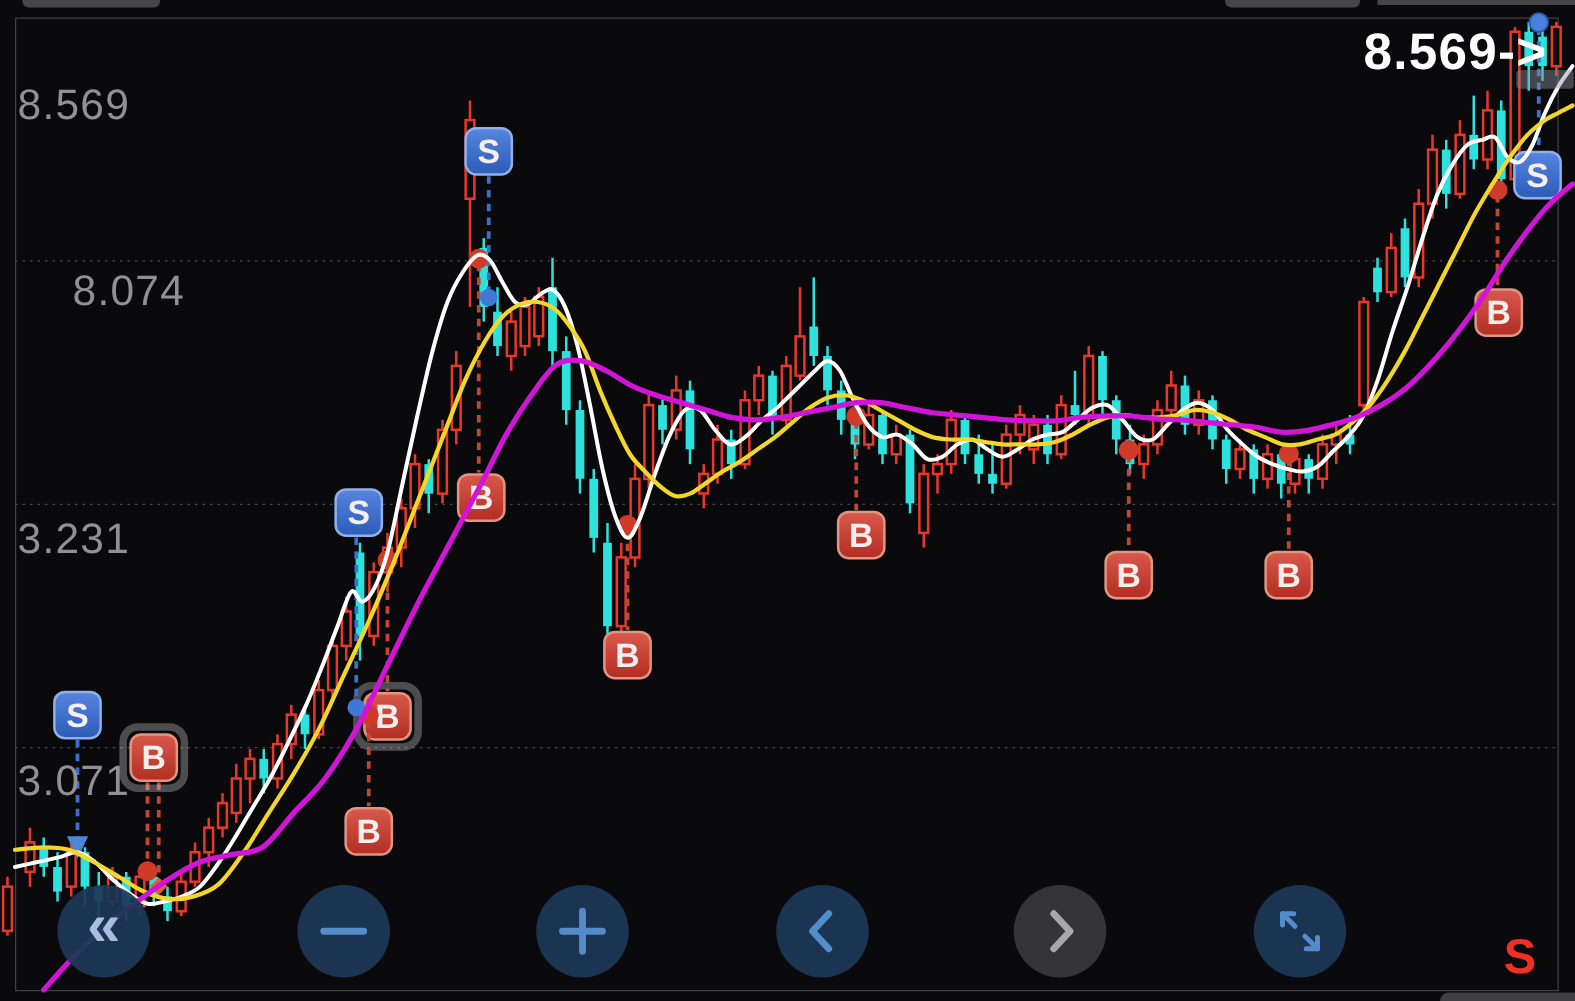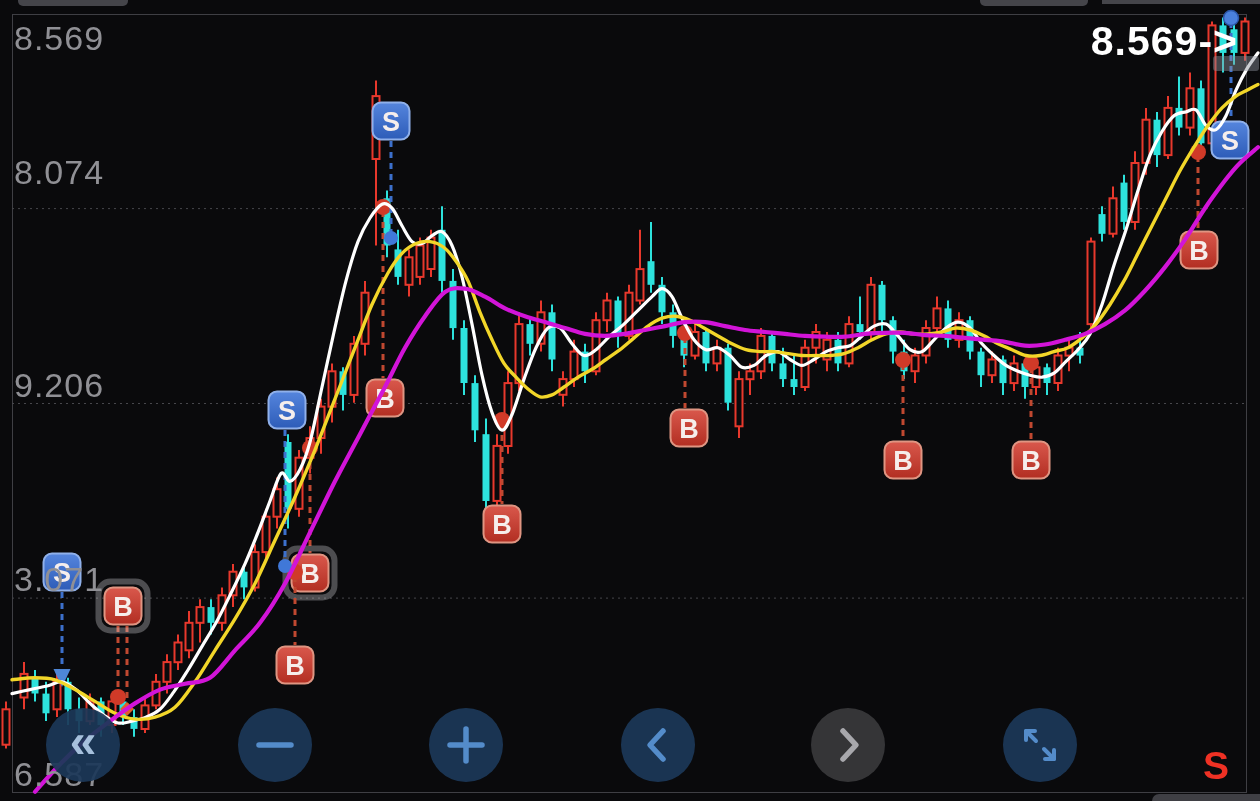"8.569" .axis-label { margin-top: none -> 46px }
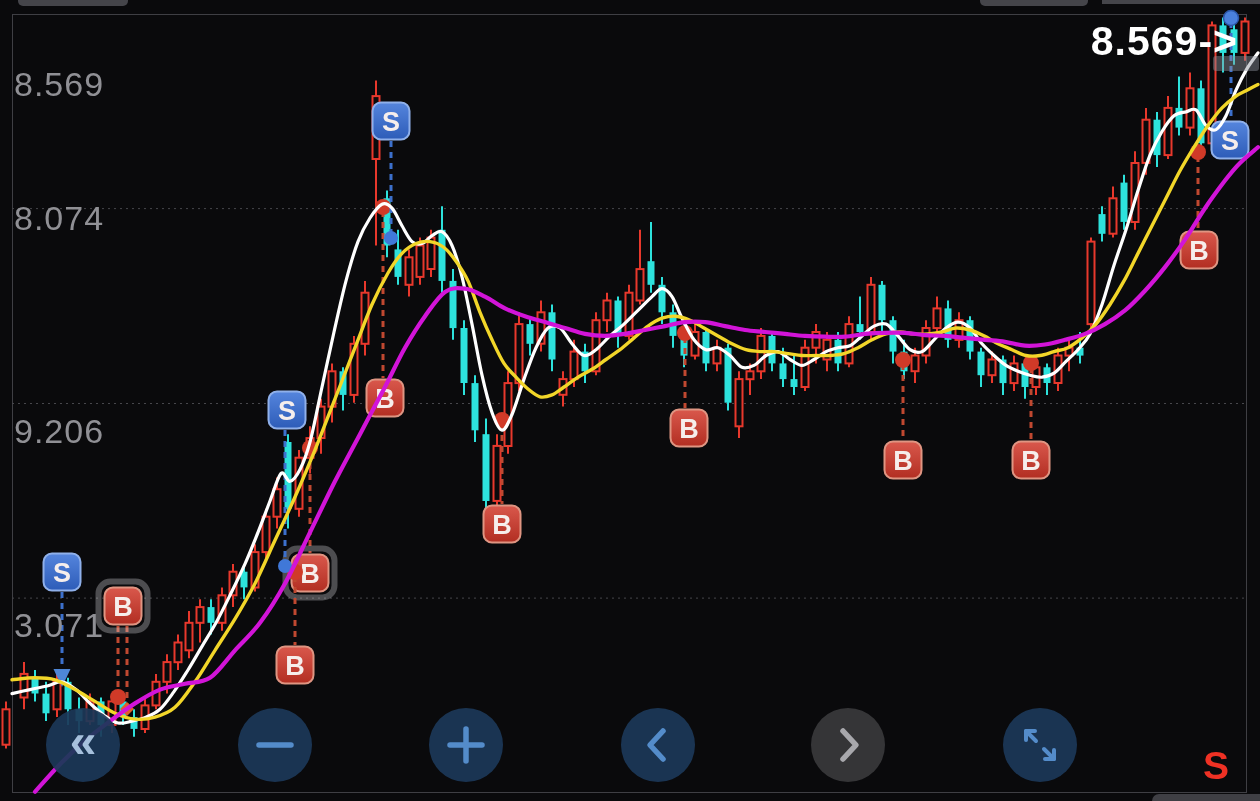"8.074" div.axis-label { padding-left: none -> 44px; top: 155px -> 170px }
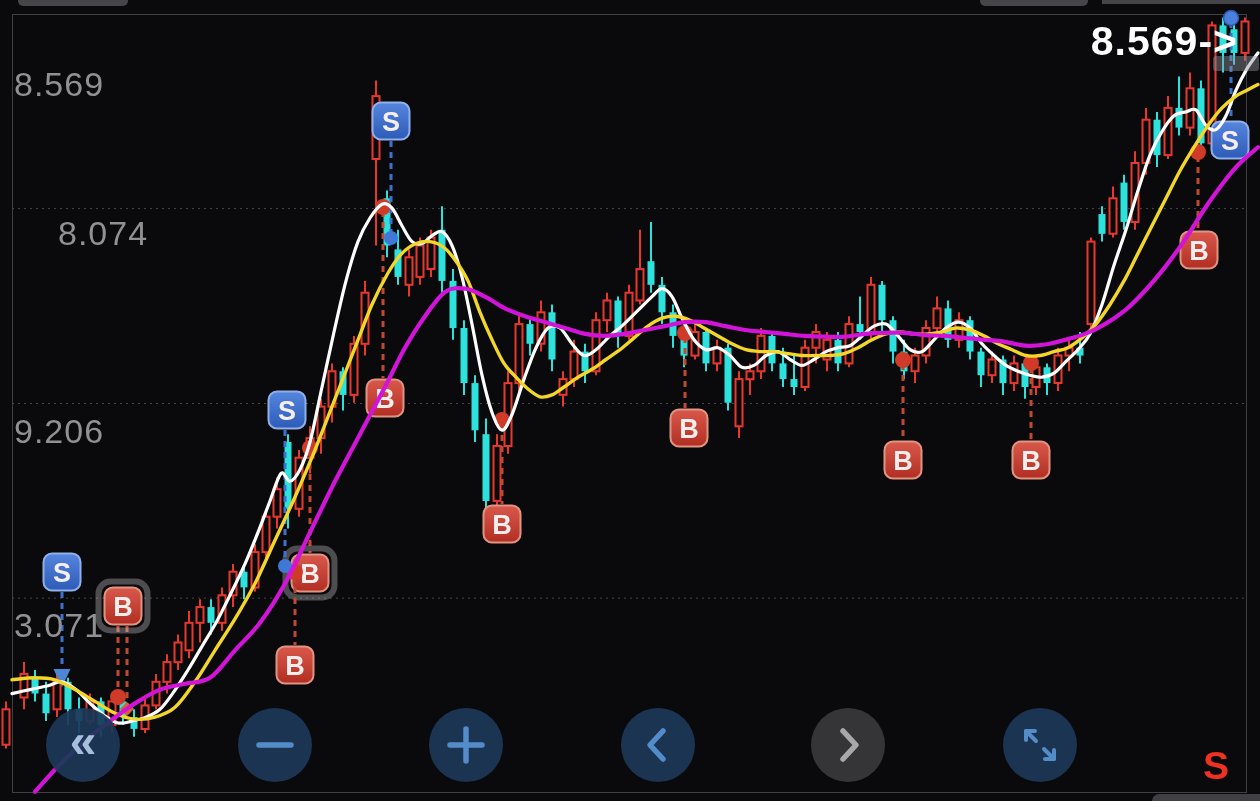"9.206" div.axis-label { text: 9.206 -> 3.231 }
